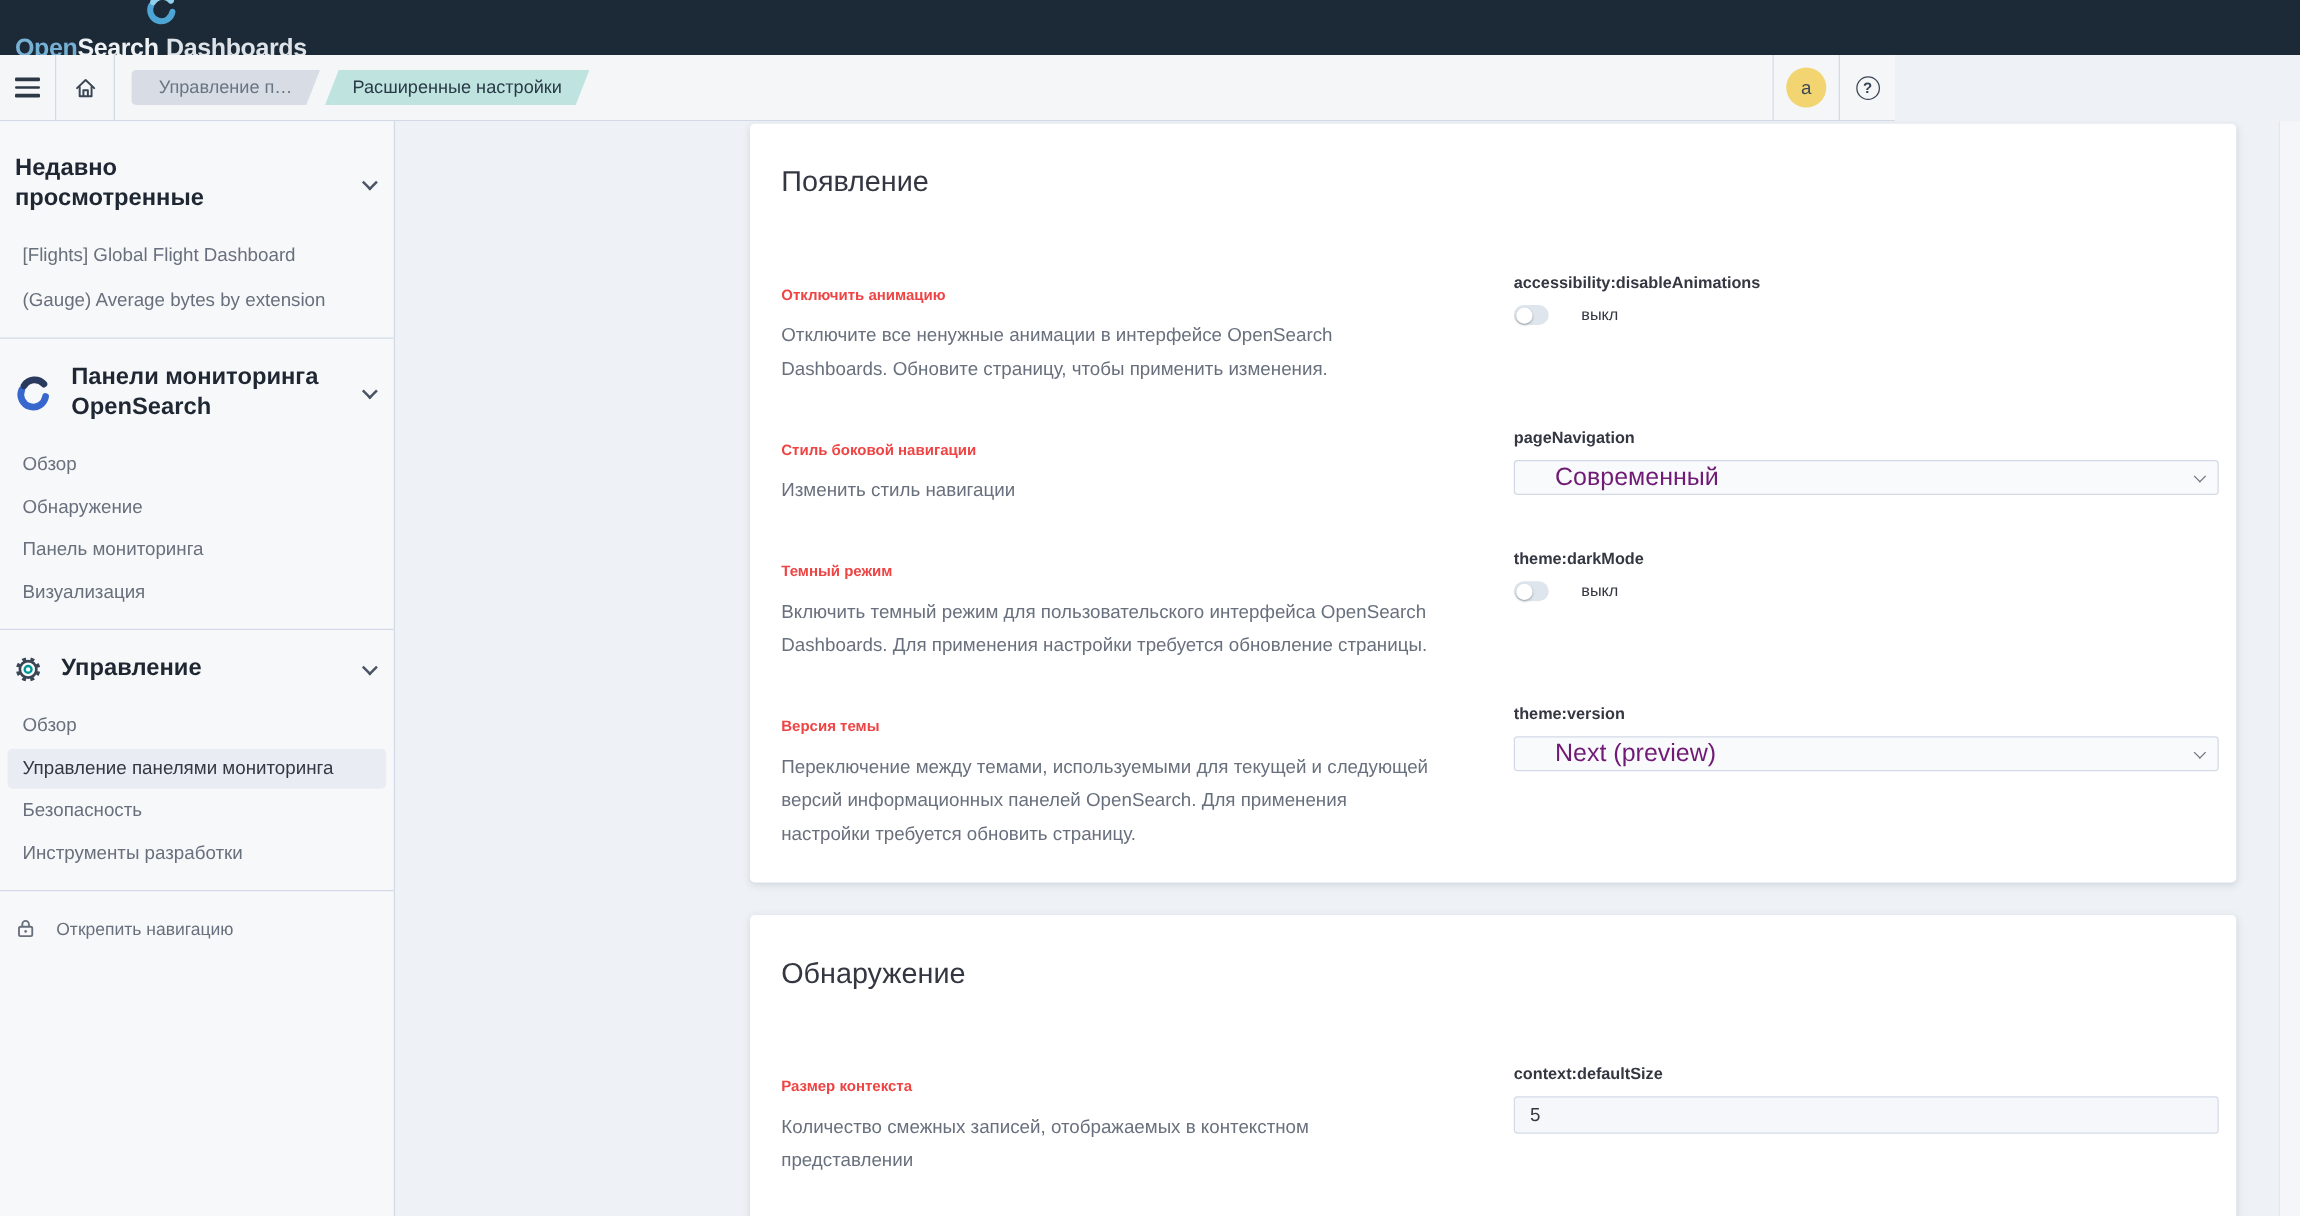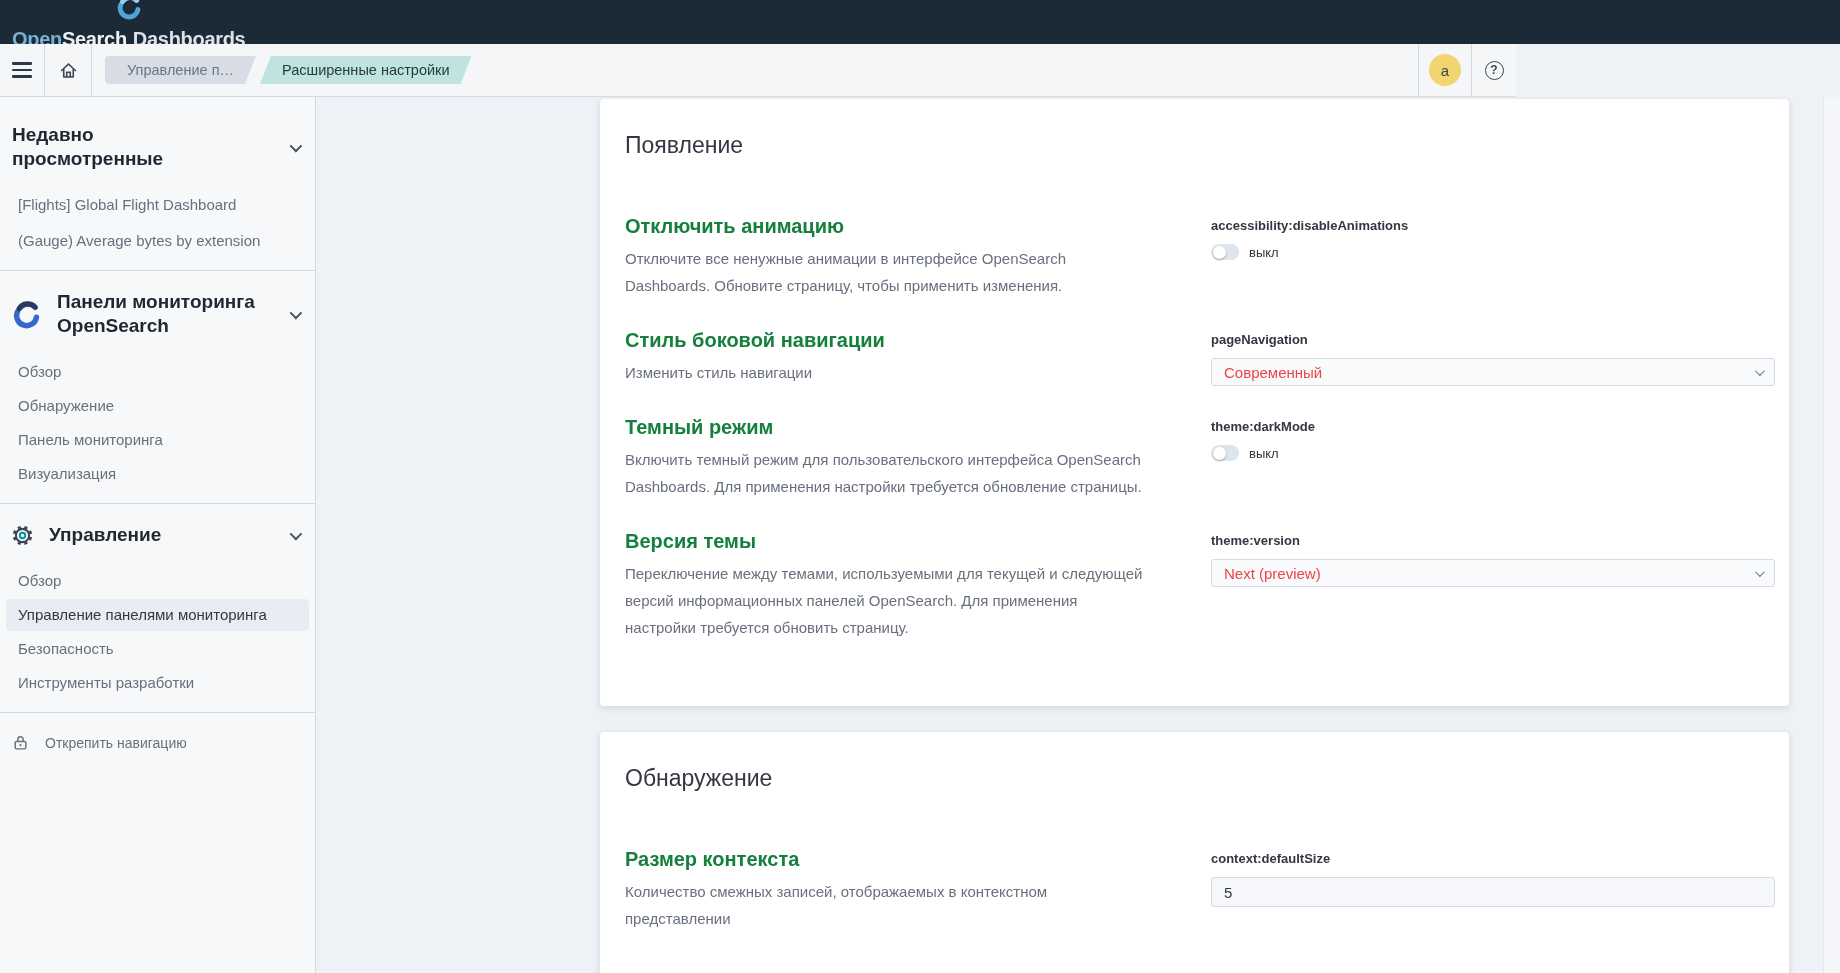"Отключить анимацию" .row-title { color: #15803d -> #ef4444; font-size: 20px -> 12px; margin-top: 0 -> 10px }
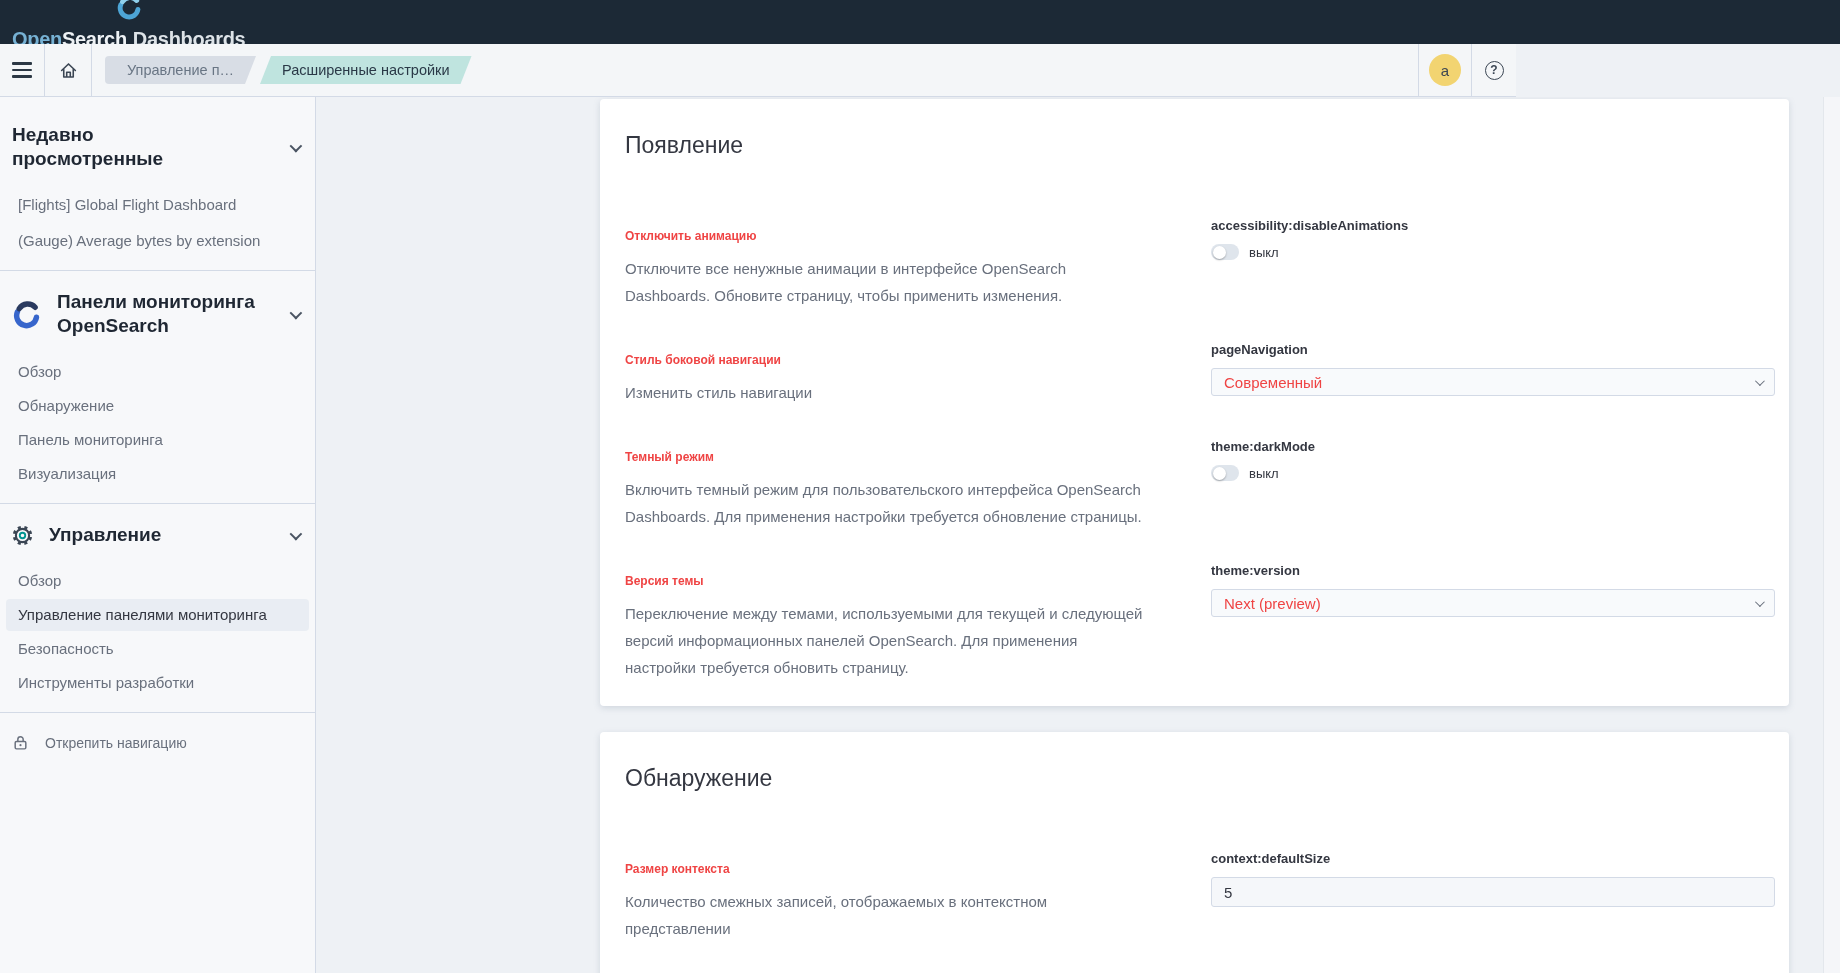"выкл" .ctl-switch { align-items: center -> flex-start; gap: 10px -> 26px }
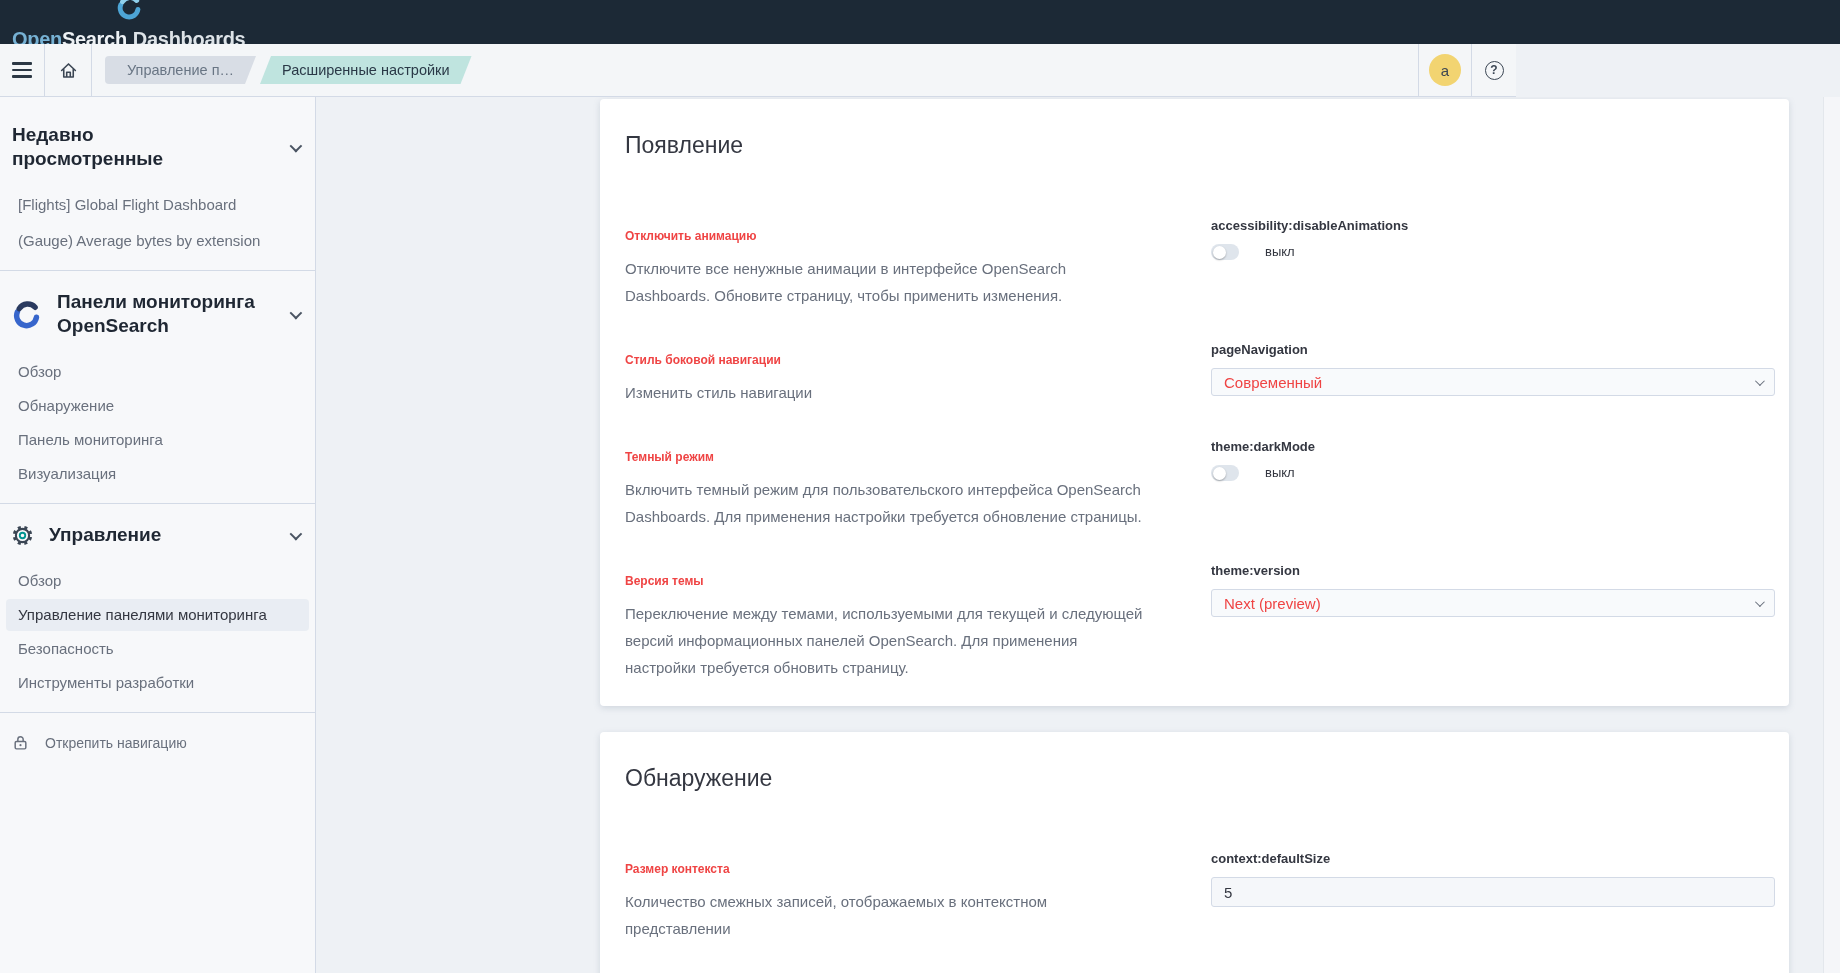"Современный" .select-value { color: #ef4444 -> #701a75; font-size: 15px -> 20px; margin-left: none -> 20px }
